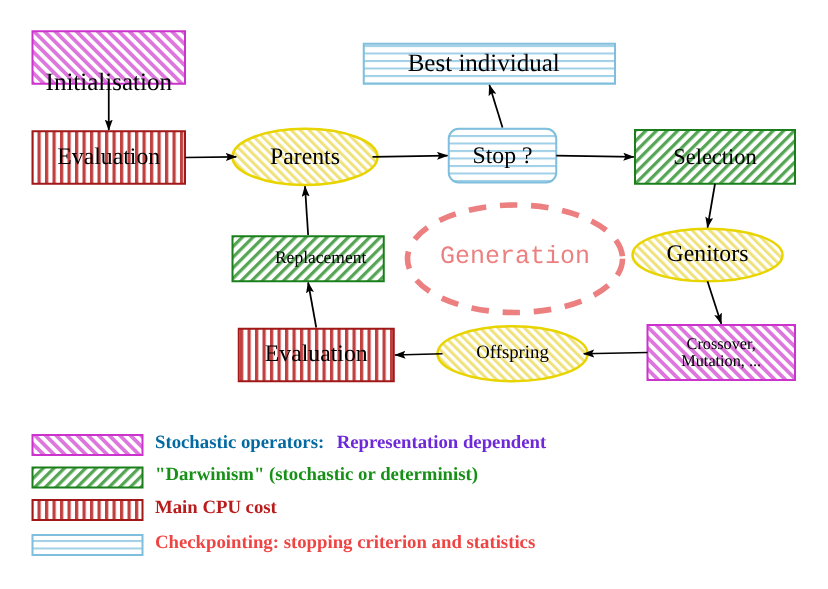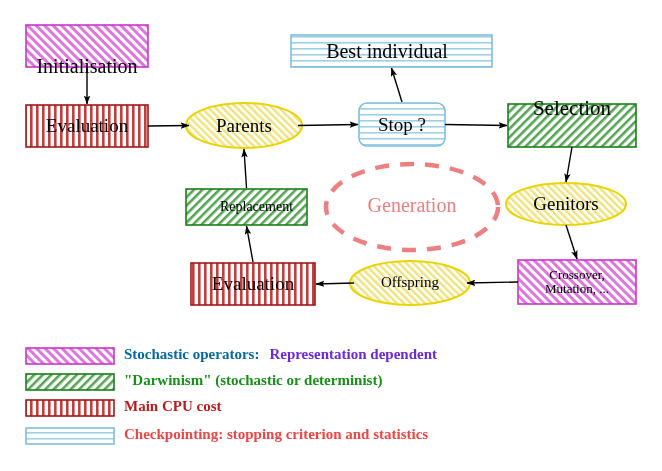"Selection" div.node-label { font-size: 21px -> 18px; top: 87px -> 104px }
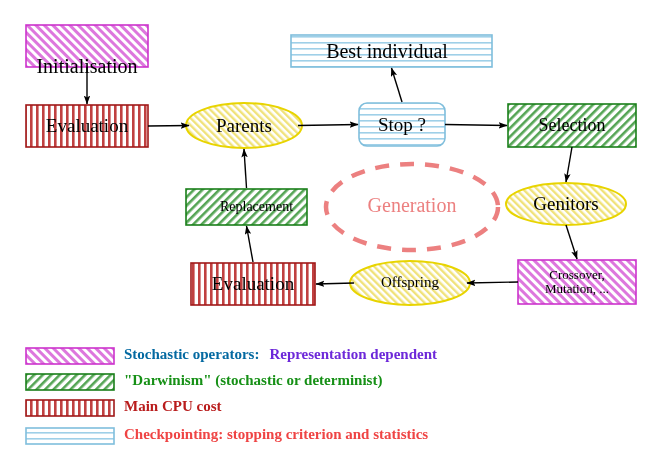"Generation" .gen-label { font-family: Liberation Serif, serif -> Liberation Mono, monospace }
